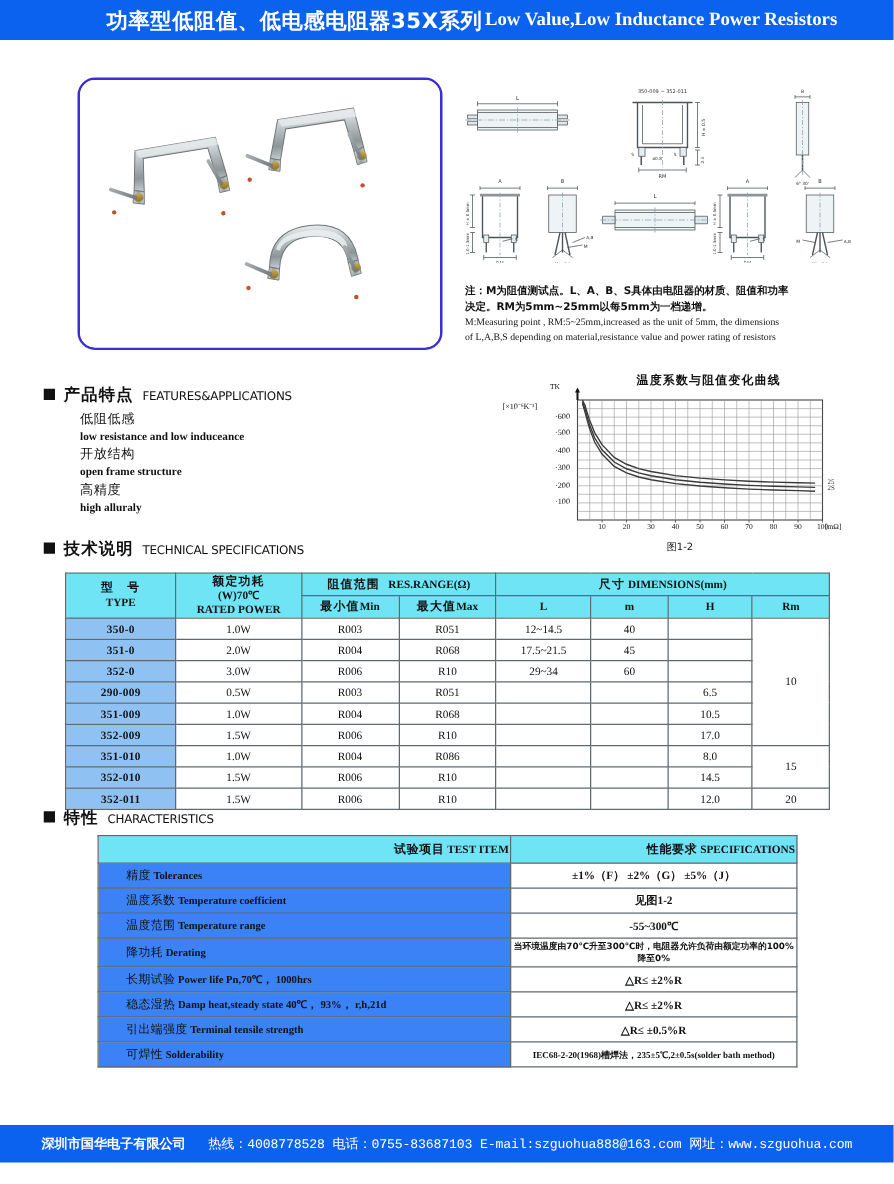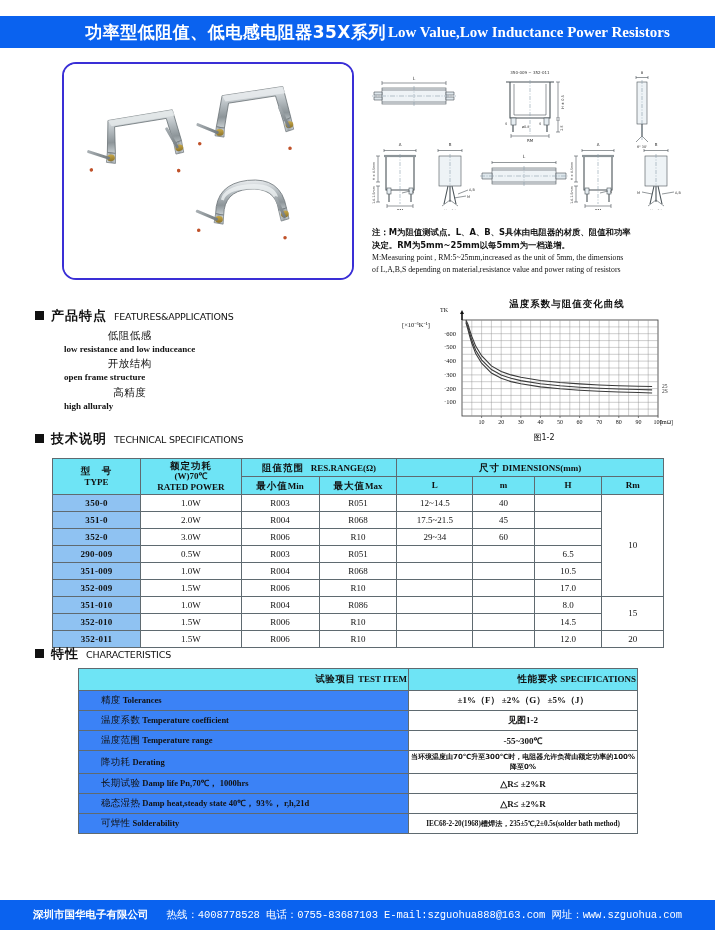"功率型低阻值、低电感电阻器35X系列" #header-bar { top: 16px -> 0 }
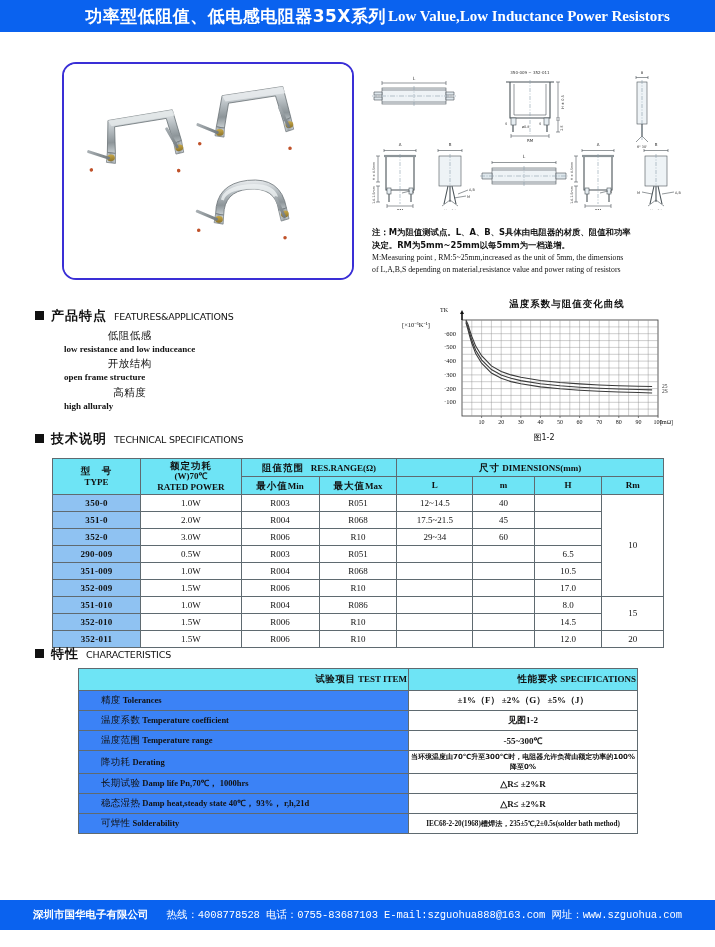"低阻低感" #features .cn { text-align: center -> none }
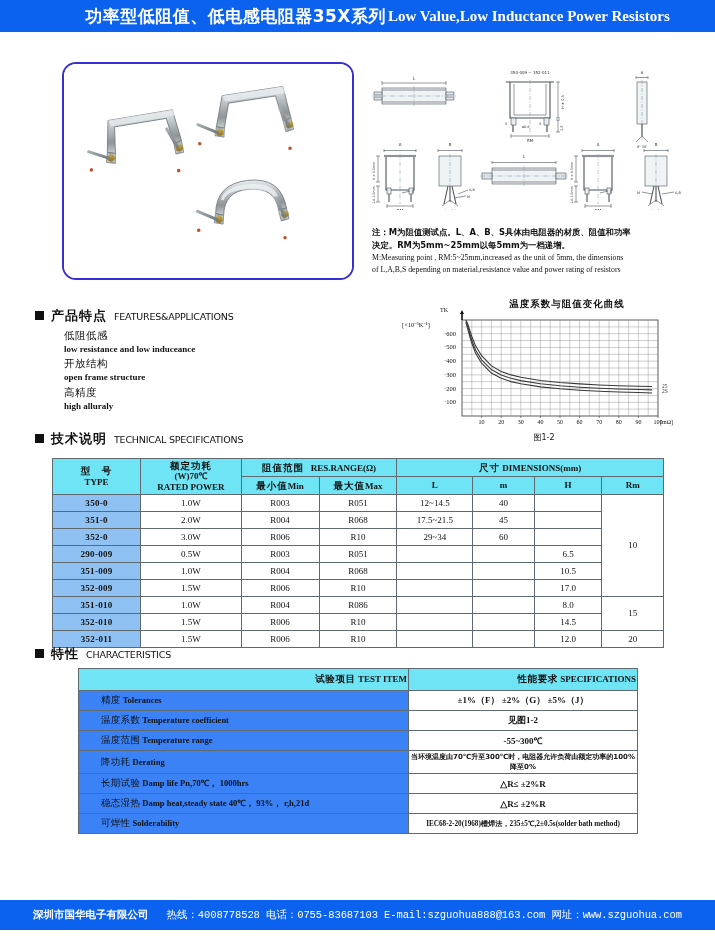"Damp life Pn,70℃， 1000hrs" span.en { text: Damp -> Power }
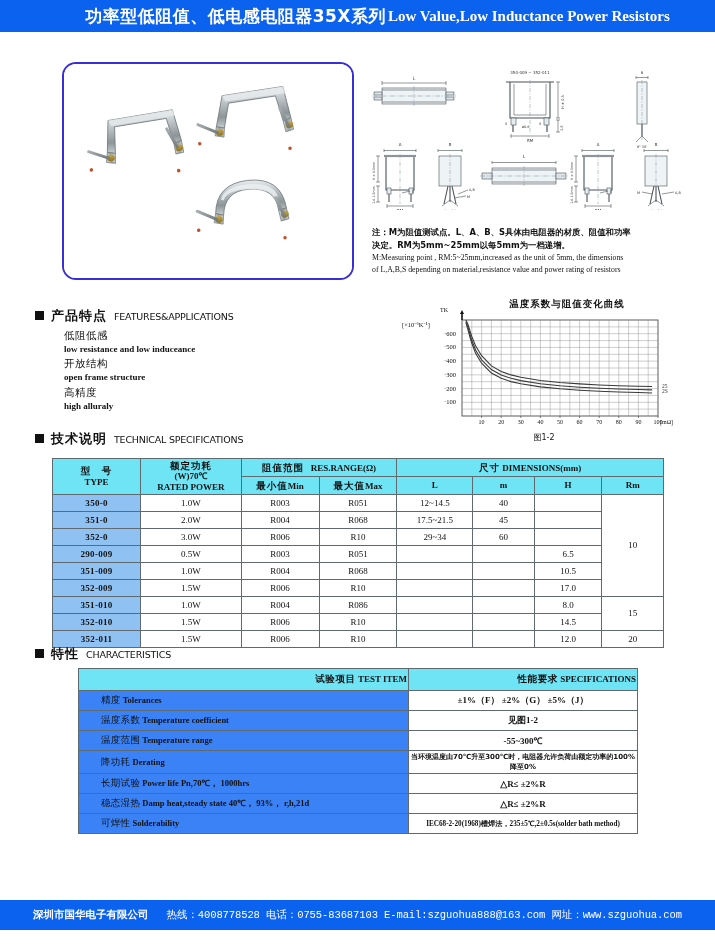"引出端强度 Terminal tensile strength" tr { html: none -> <tr> <td><span>引出端强度</span><span> Terminal tensile strength</span></td> <td>△R≤ ±0.5%R</td> </tr> }
